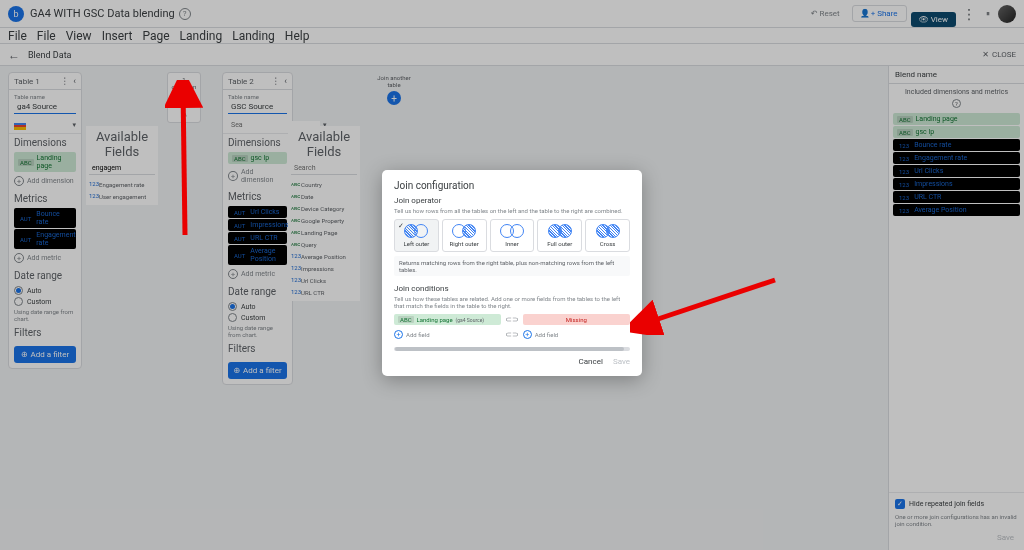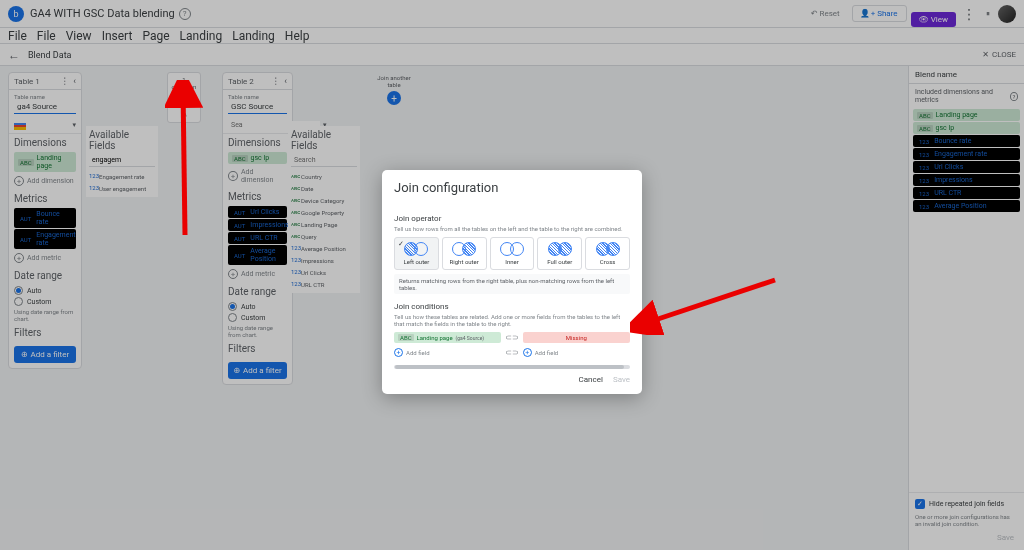"👁 View" .view-btn { background: #6d28d9 -> #0c4a6e }
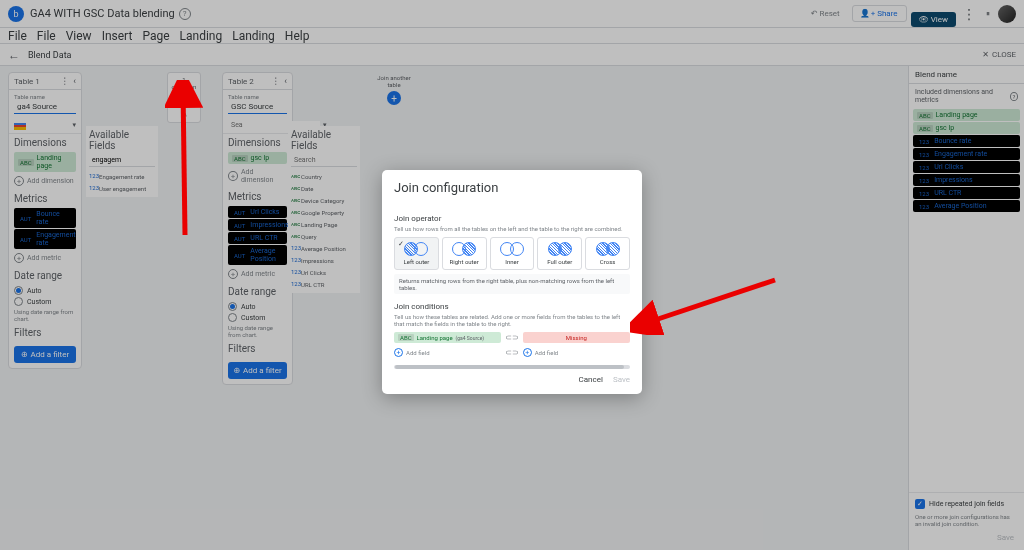"Blend name" .right-panel { width: 116px -> 136px }
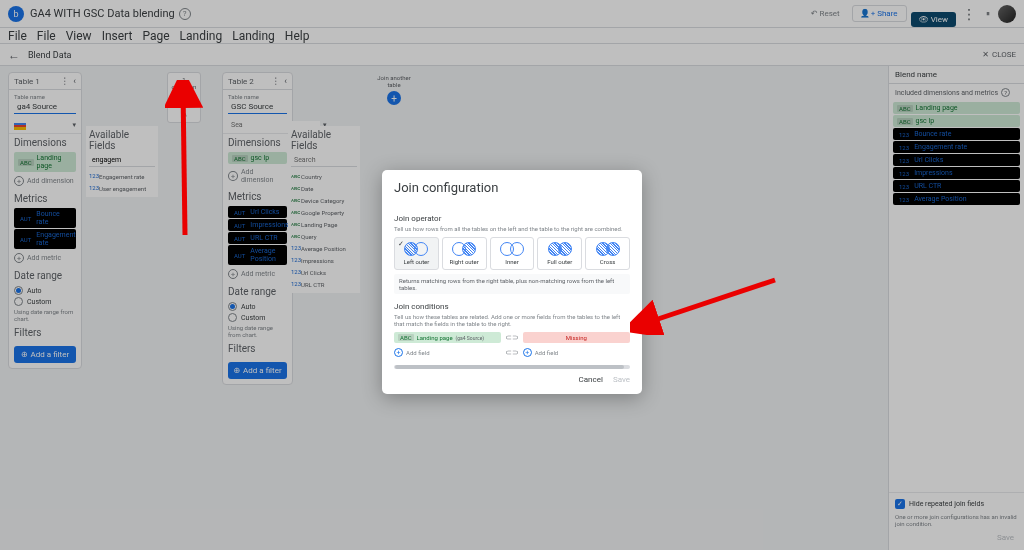"Included dimensions and metrics" .rp-subhead { flex-direction: none -> column }
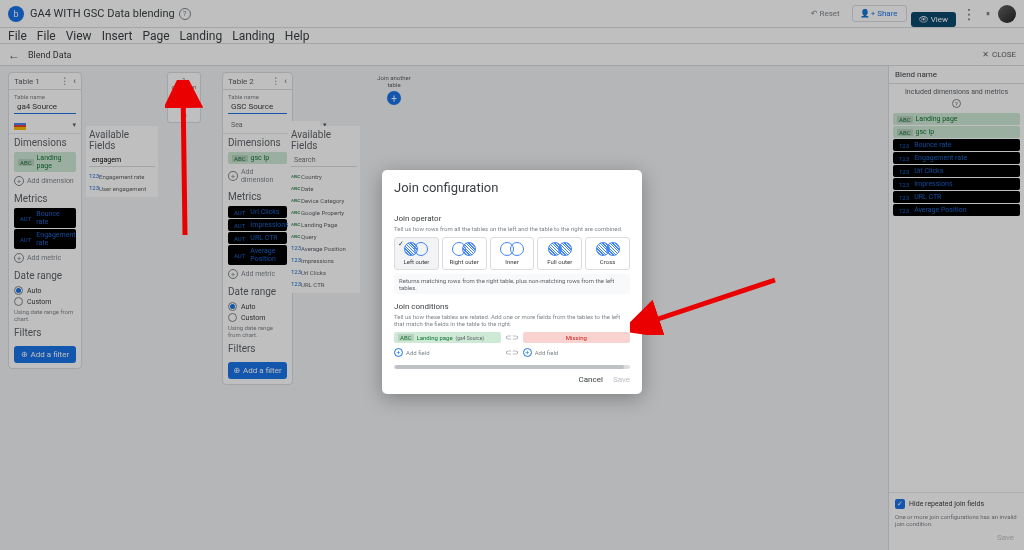"Available Fields" .af-label { font-size: 10px -> 13px; text-align: none -> center }
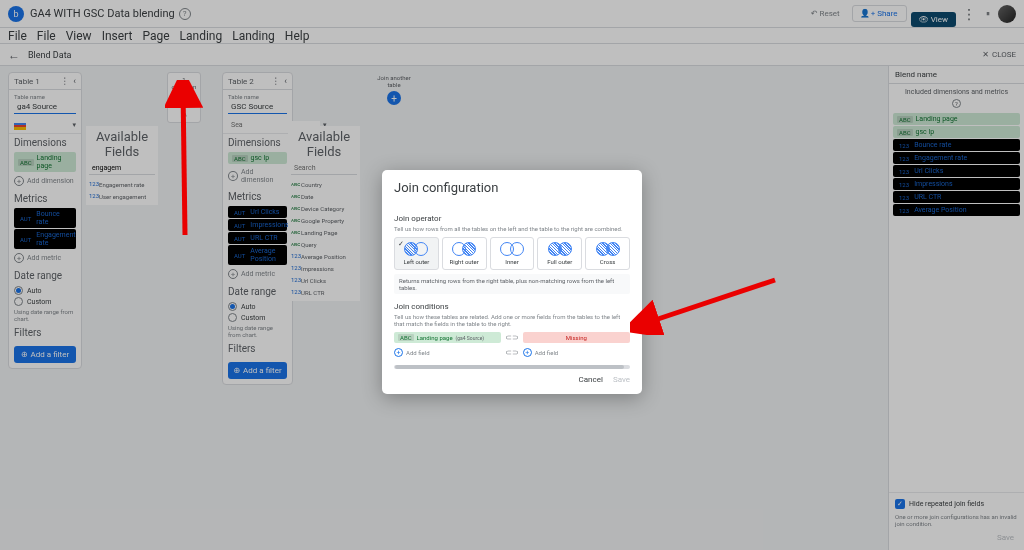"Join configuration" .modal-title { font-size: 13px -> 10px; margin-bottom: 19px -> 5px }
